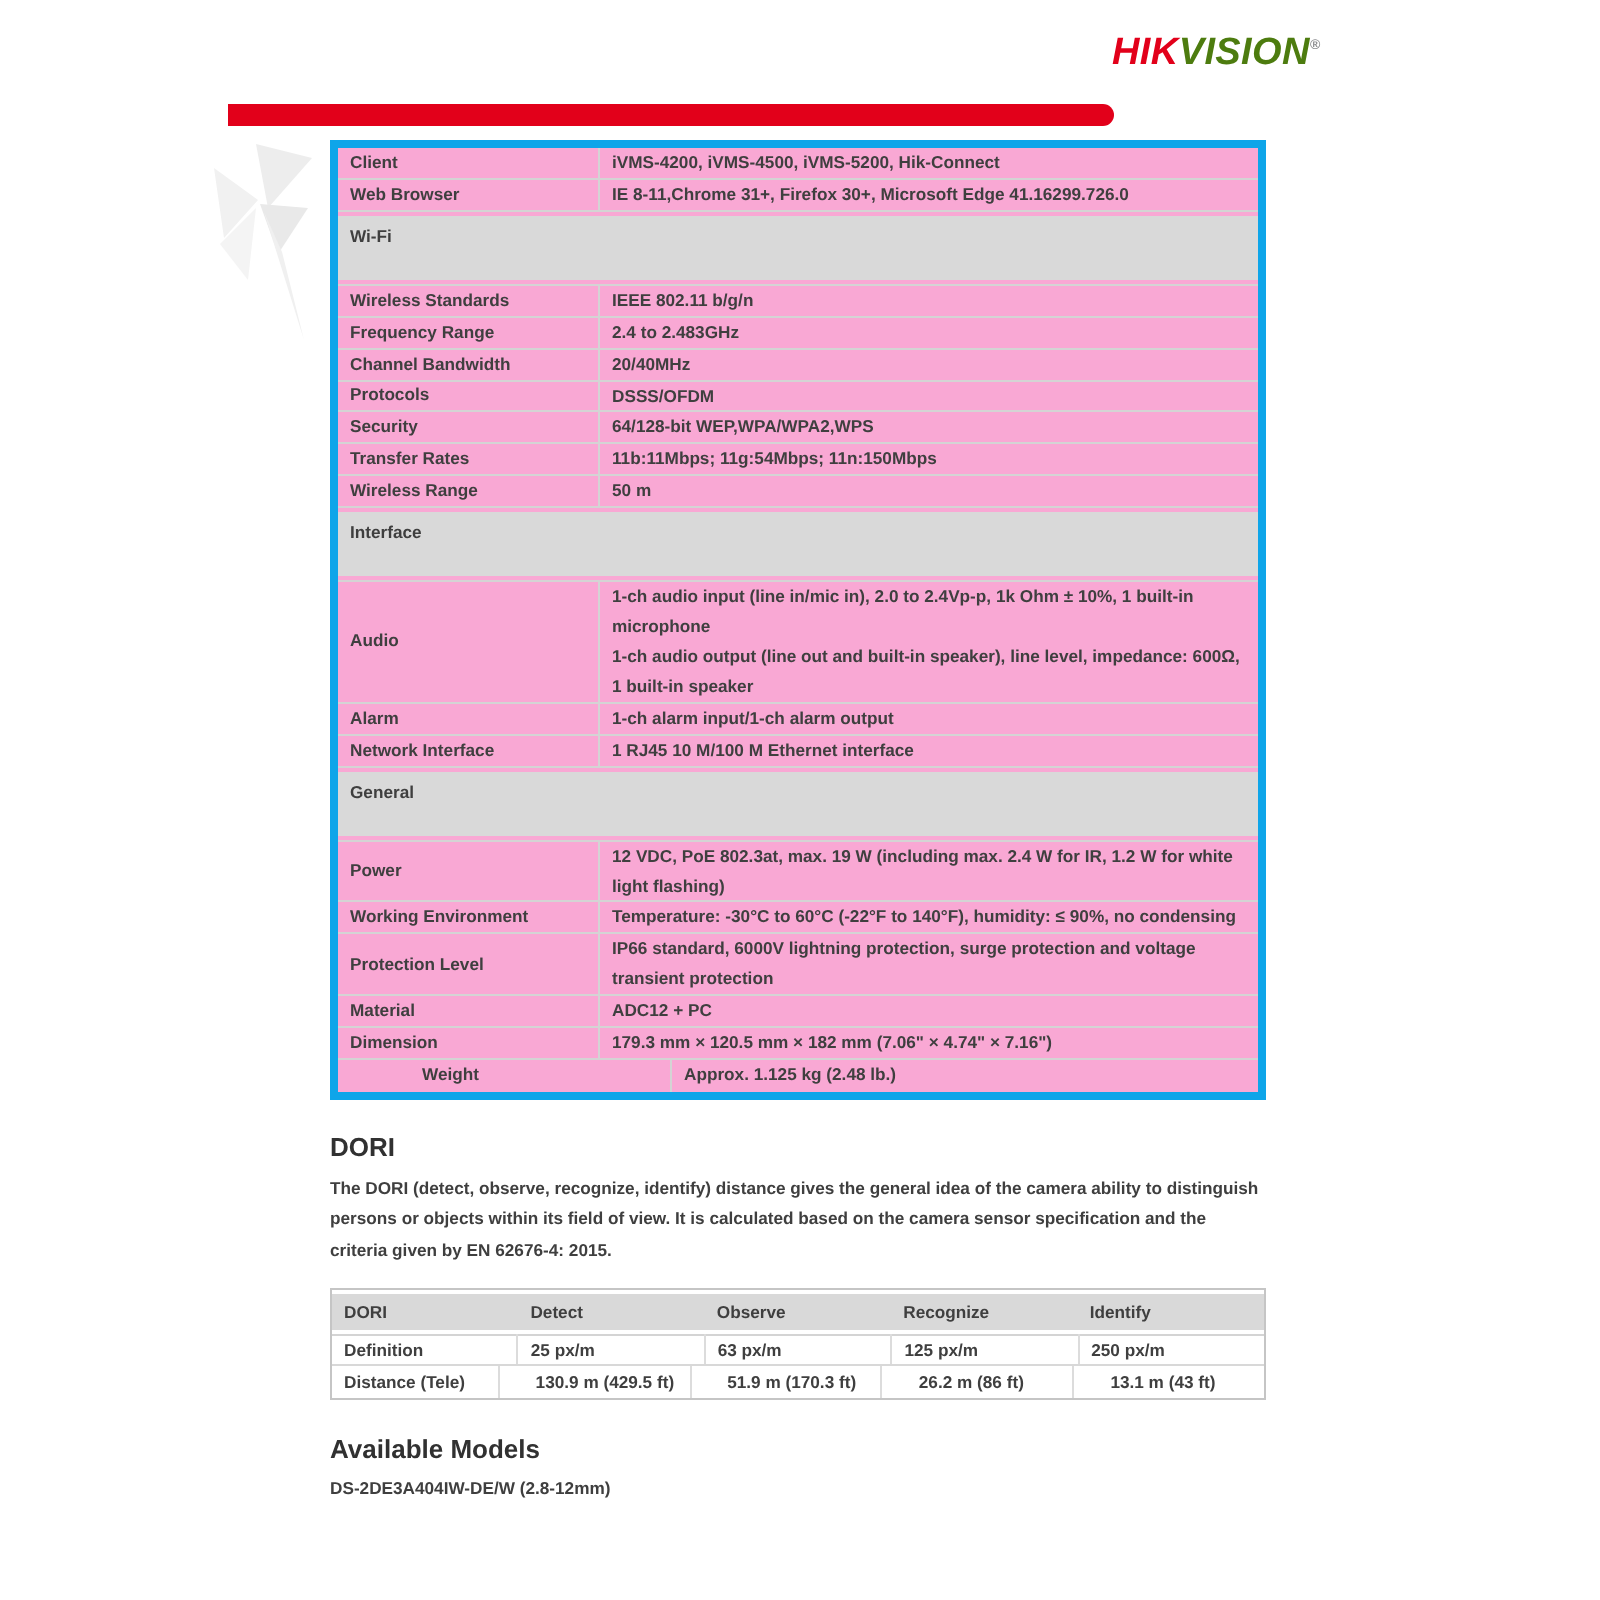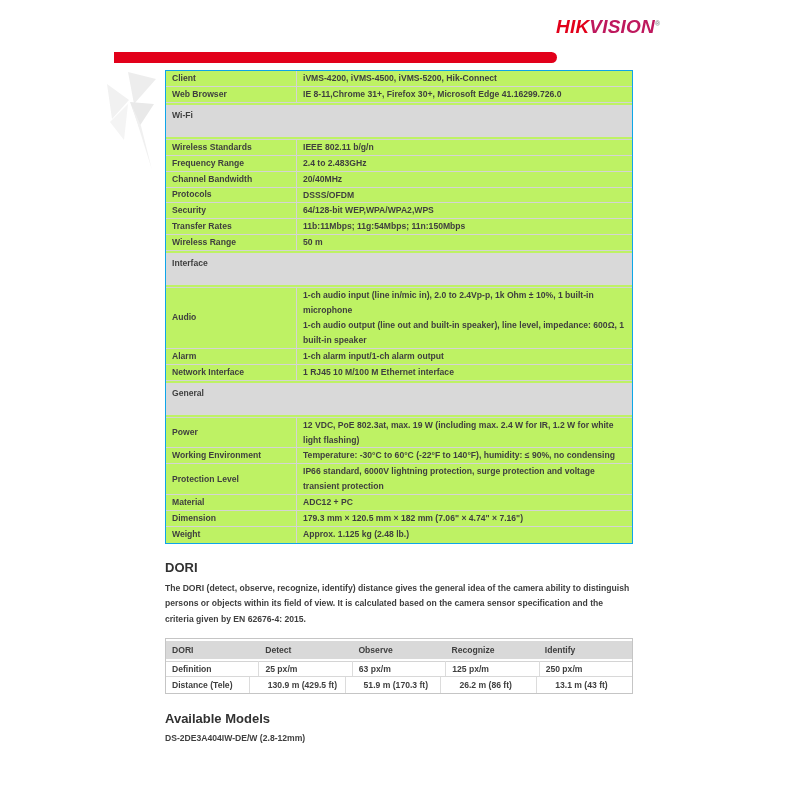"VISION" .logo .vision { color: #be185d -> #4d7c0f }
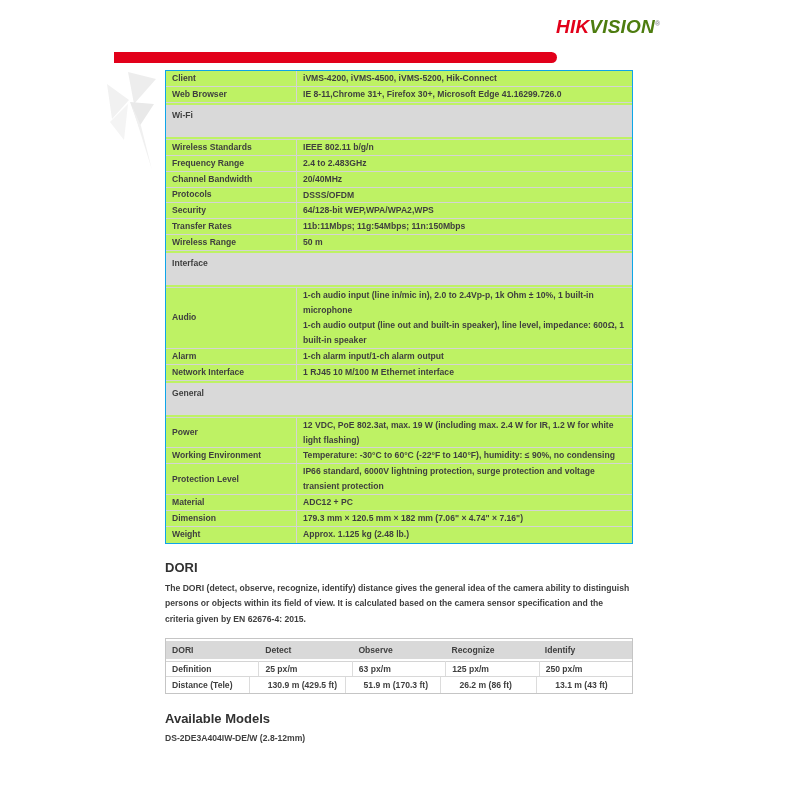"Client" .spec-table { background: #bef264 -> #f9a8d4; border: 1px solid #0ea5e9 -> 4px solid #0ea5e9 }
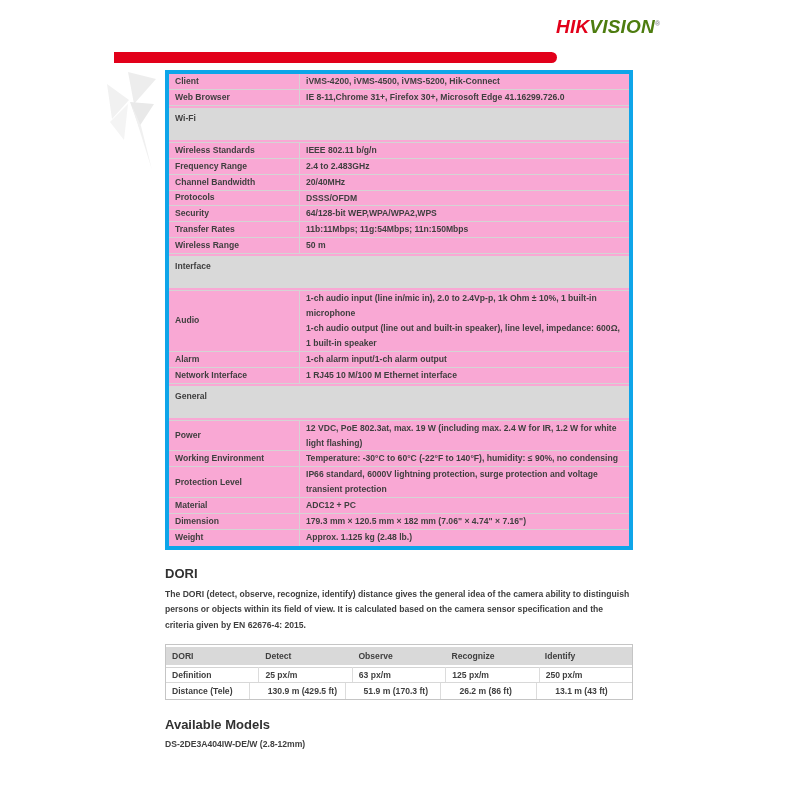"Weight" .spec-row:last-child { margin-left: none -> 36px }
